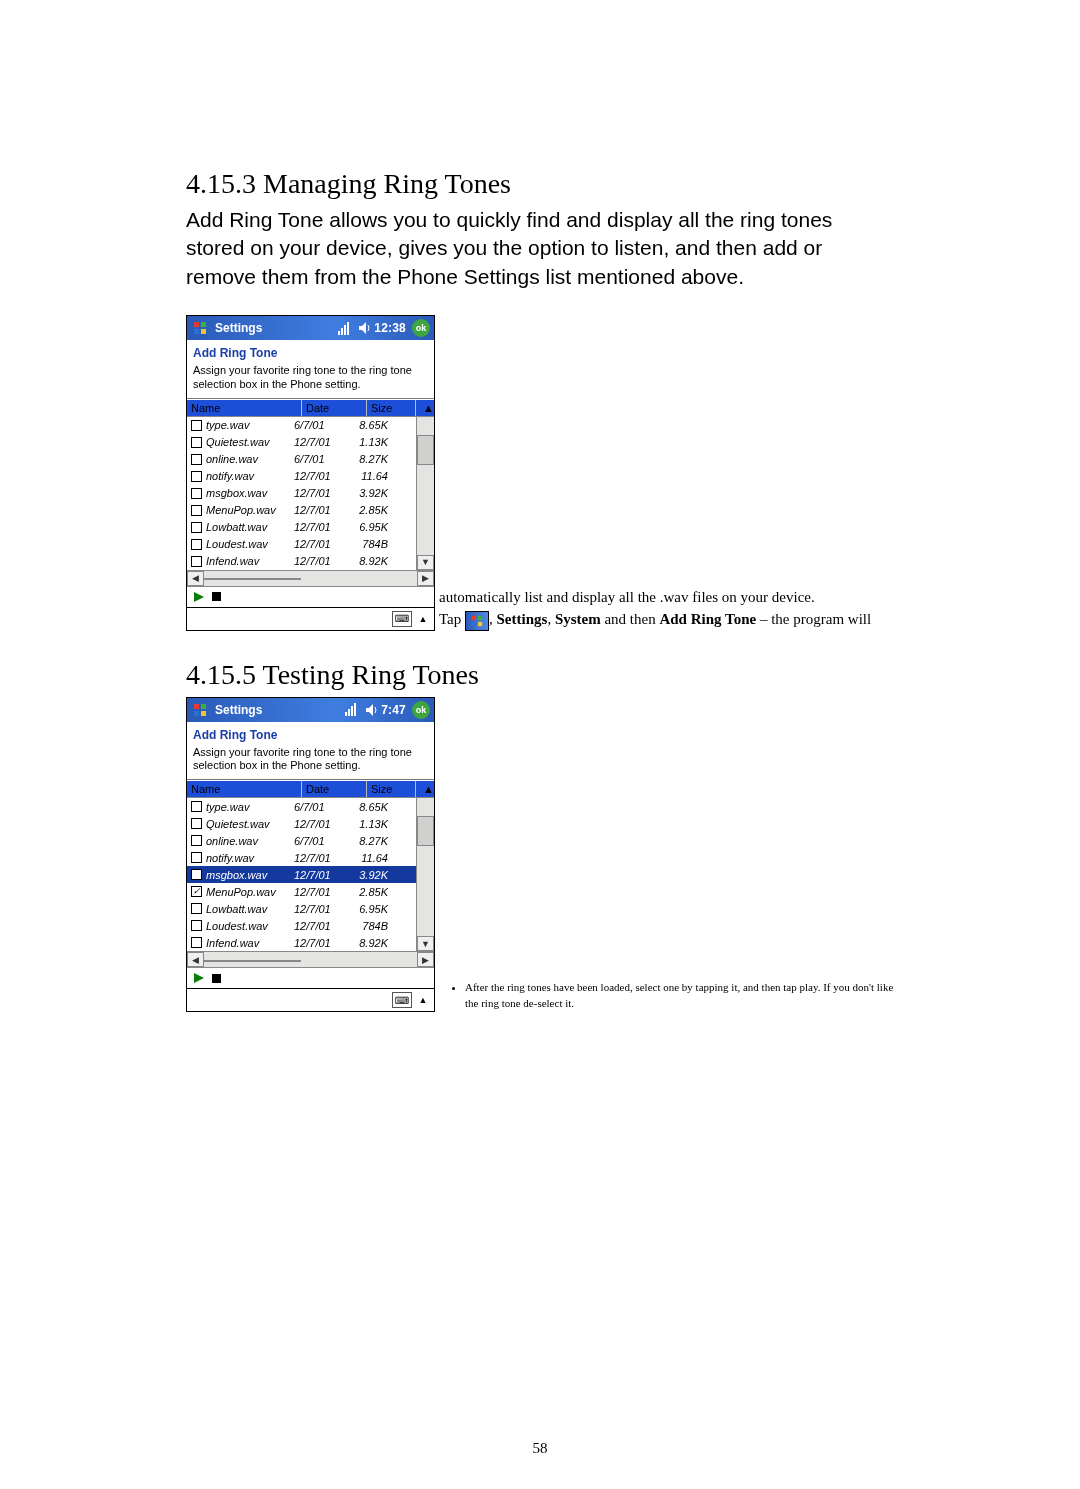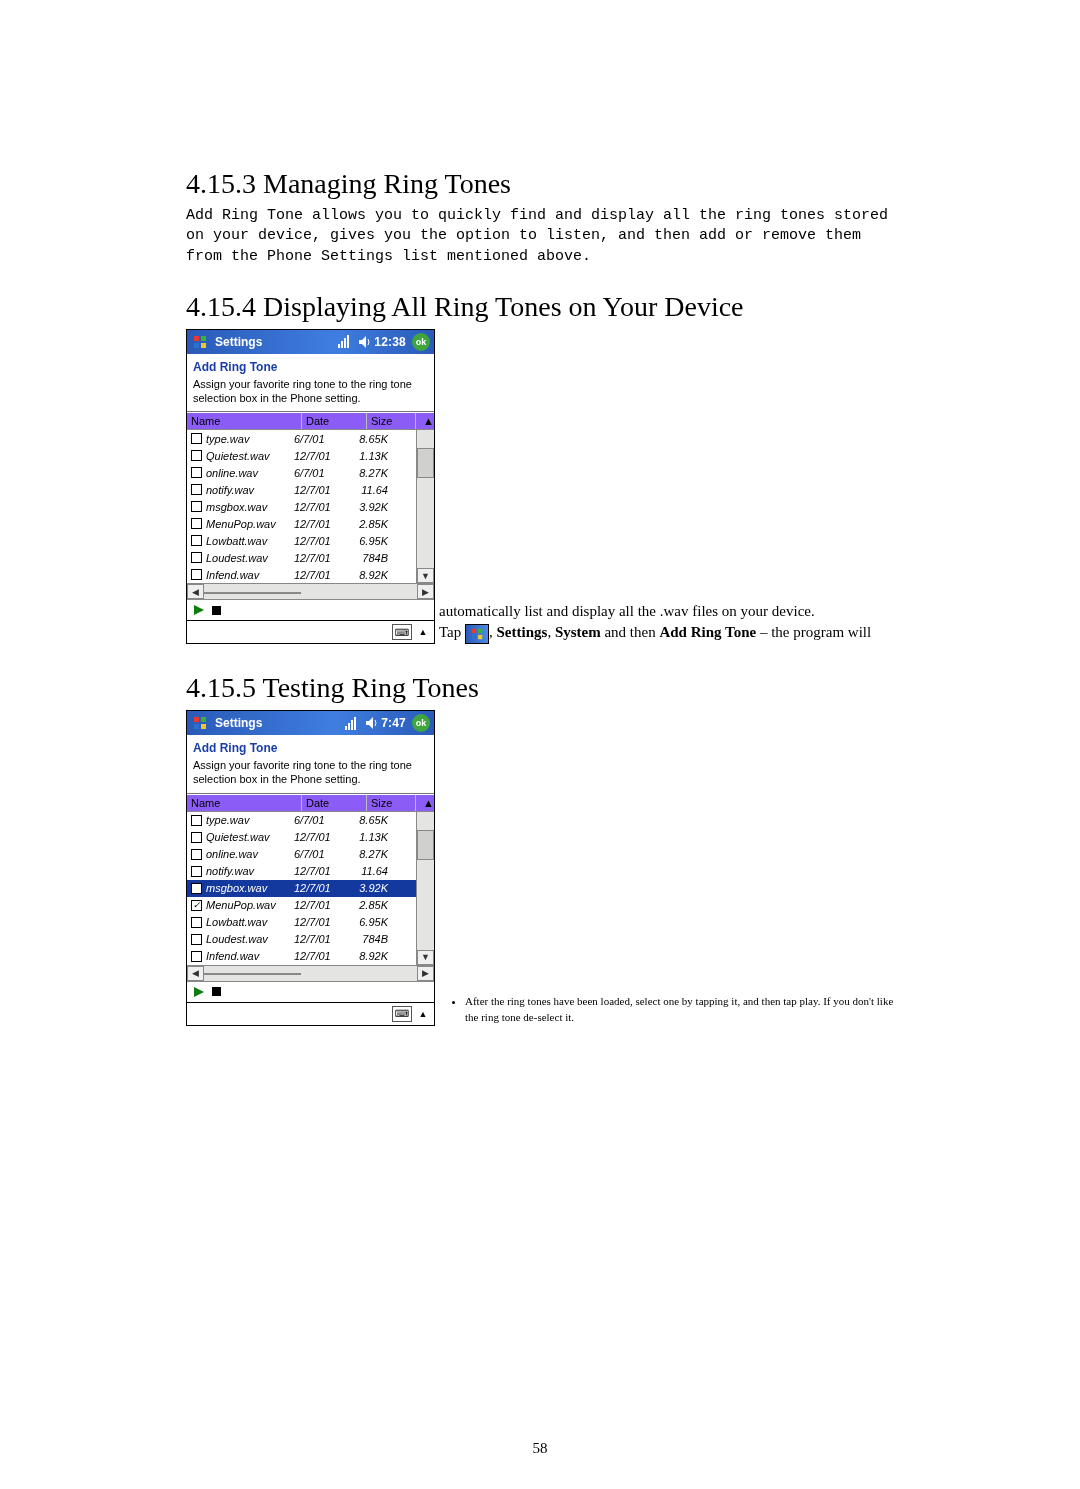"Add Ring Tone allows you" p.body { font-family: Liberation Mono, monospace -> Liberation Sans, sans-serif; font-size: 15px -> 21px }
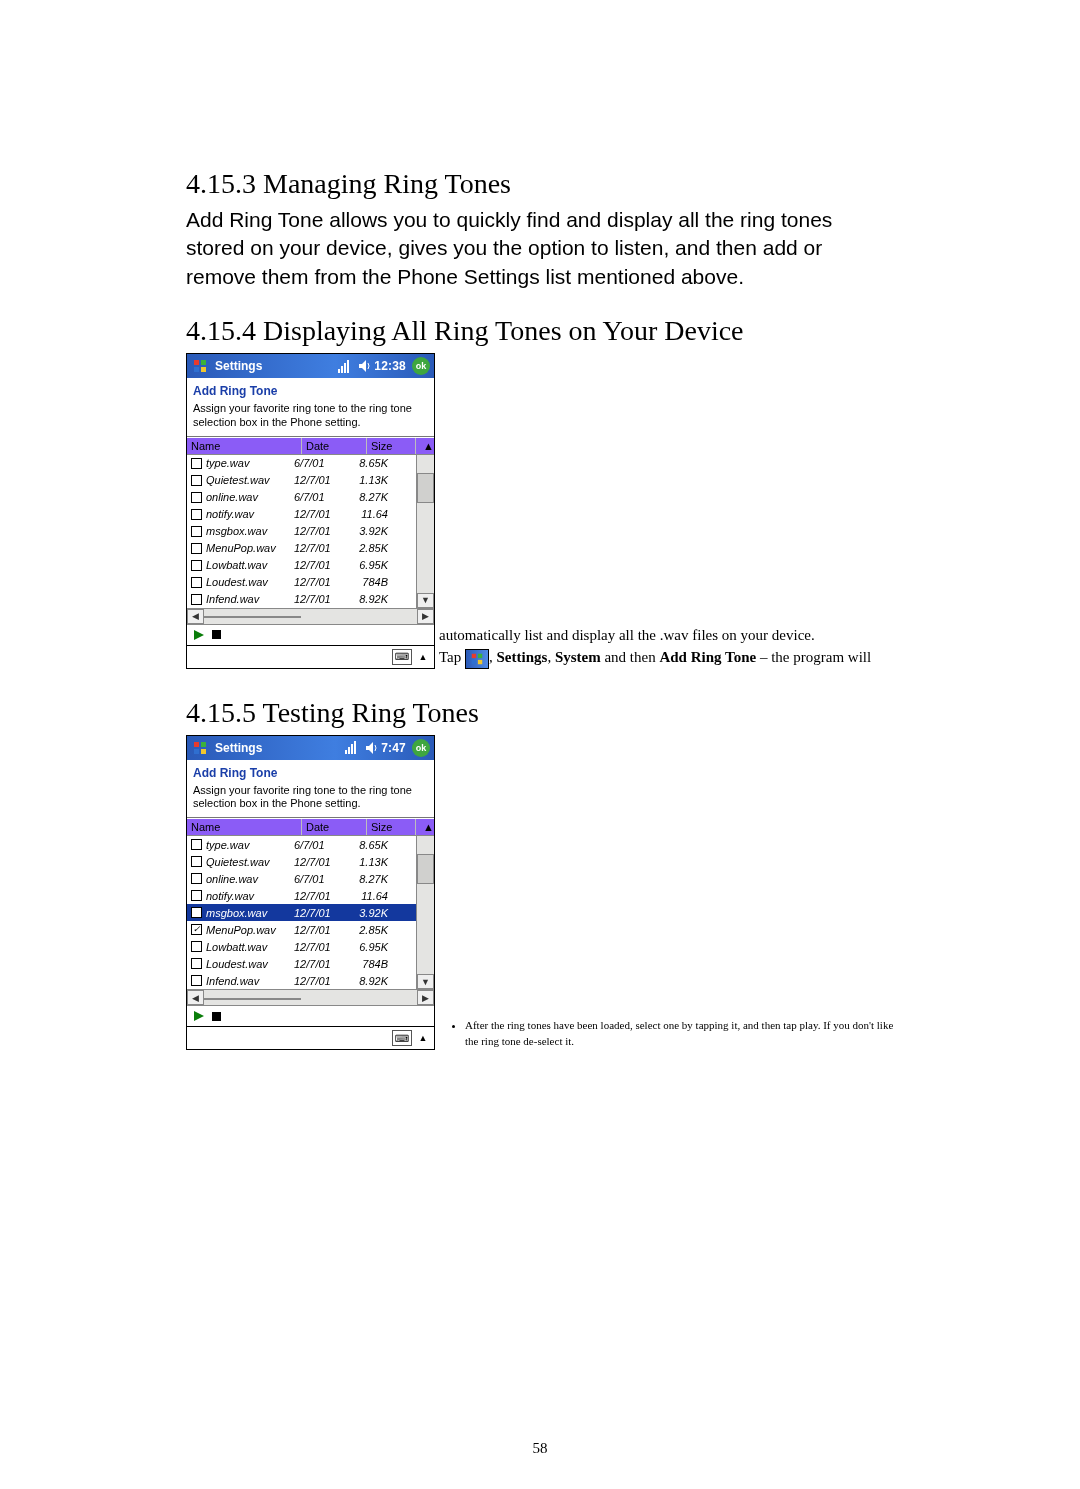"4.15.4 Displaying All Ring Tones" h2.section { html: <h2>4.15.4 Displaying All Ring Tones on Your Device</h2> -> none }
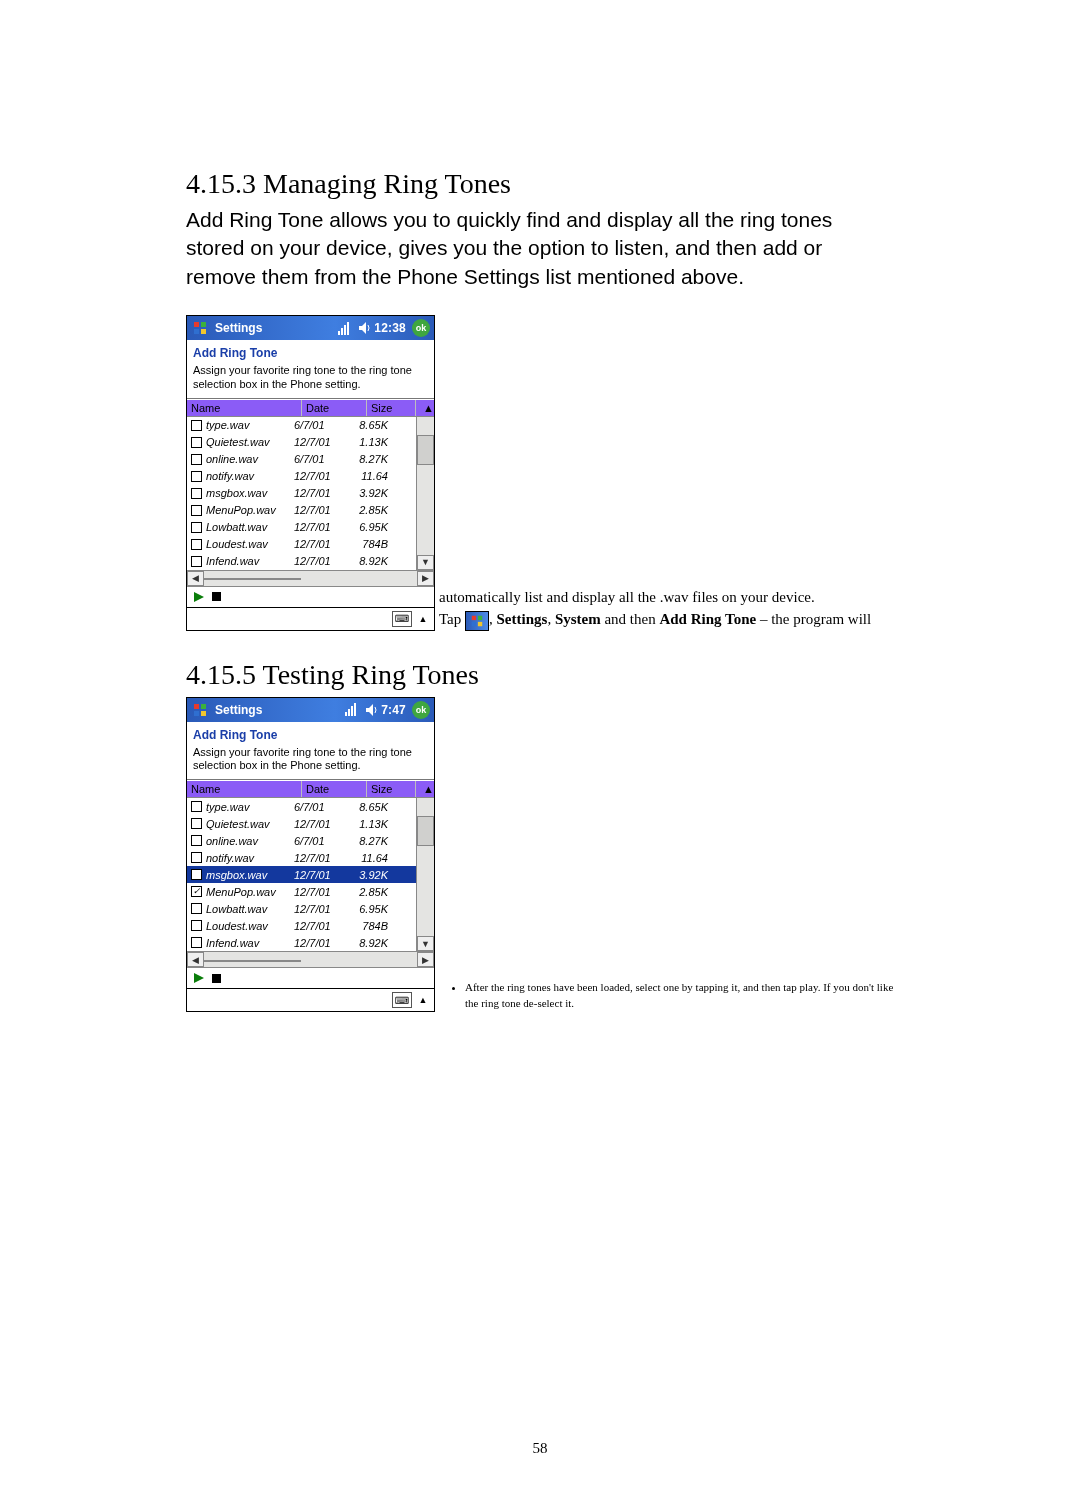"Name" .listhdr { background: #8b5cf6 -> #1d4ed8 }
